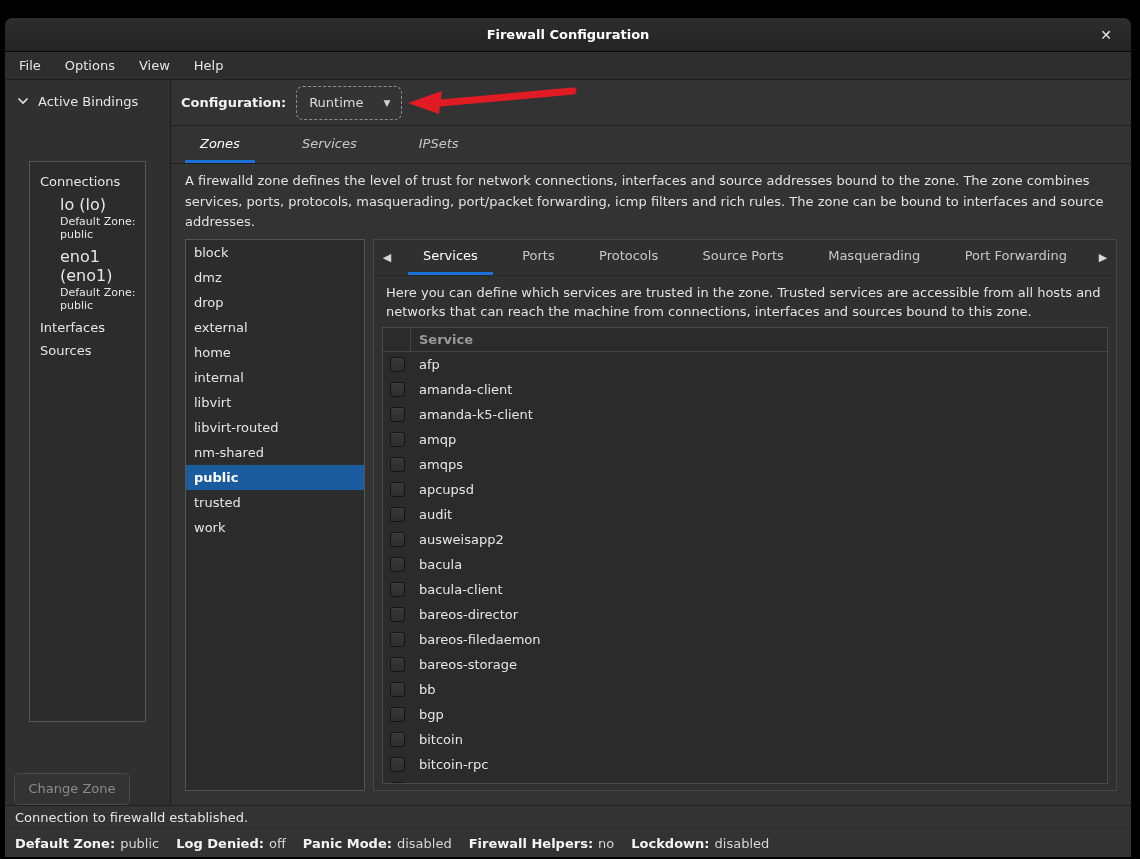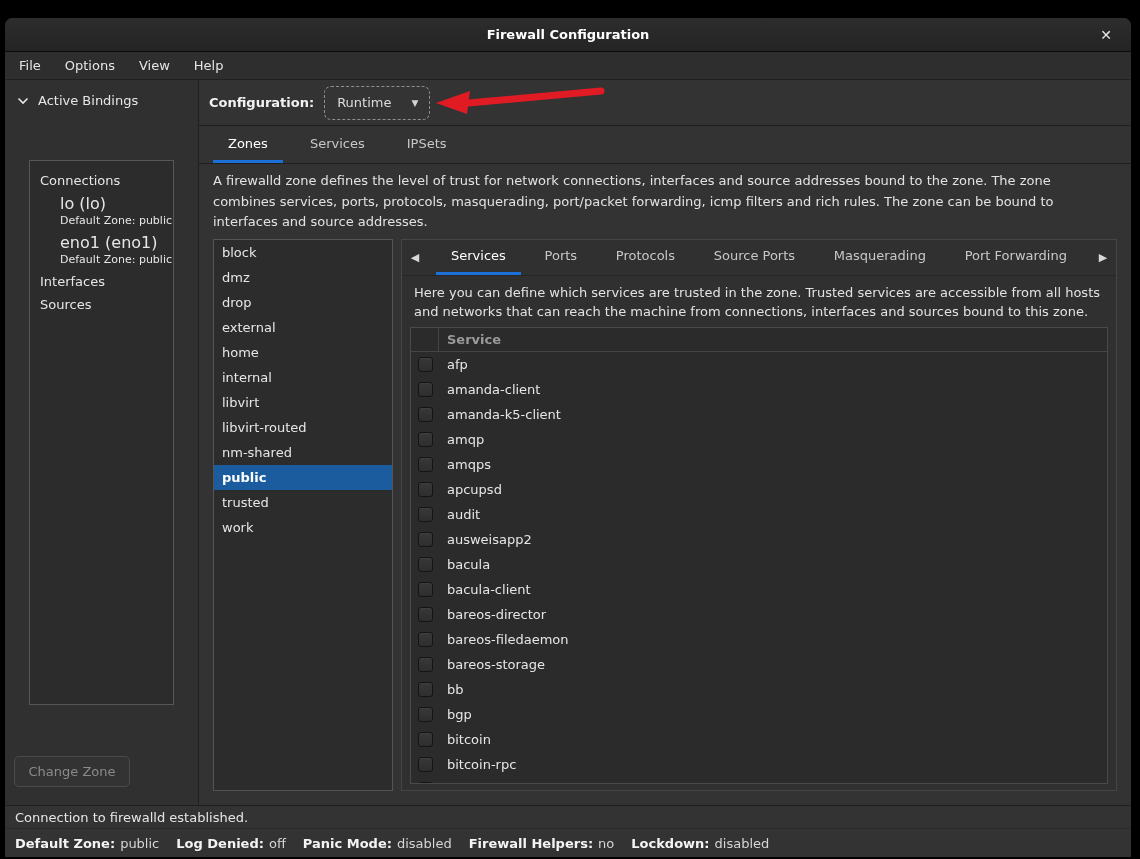"Active Bindings" .sidebar { width: 194px -> 166px }
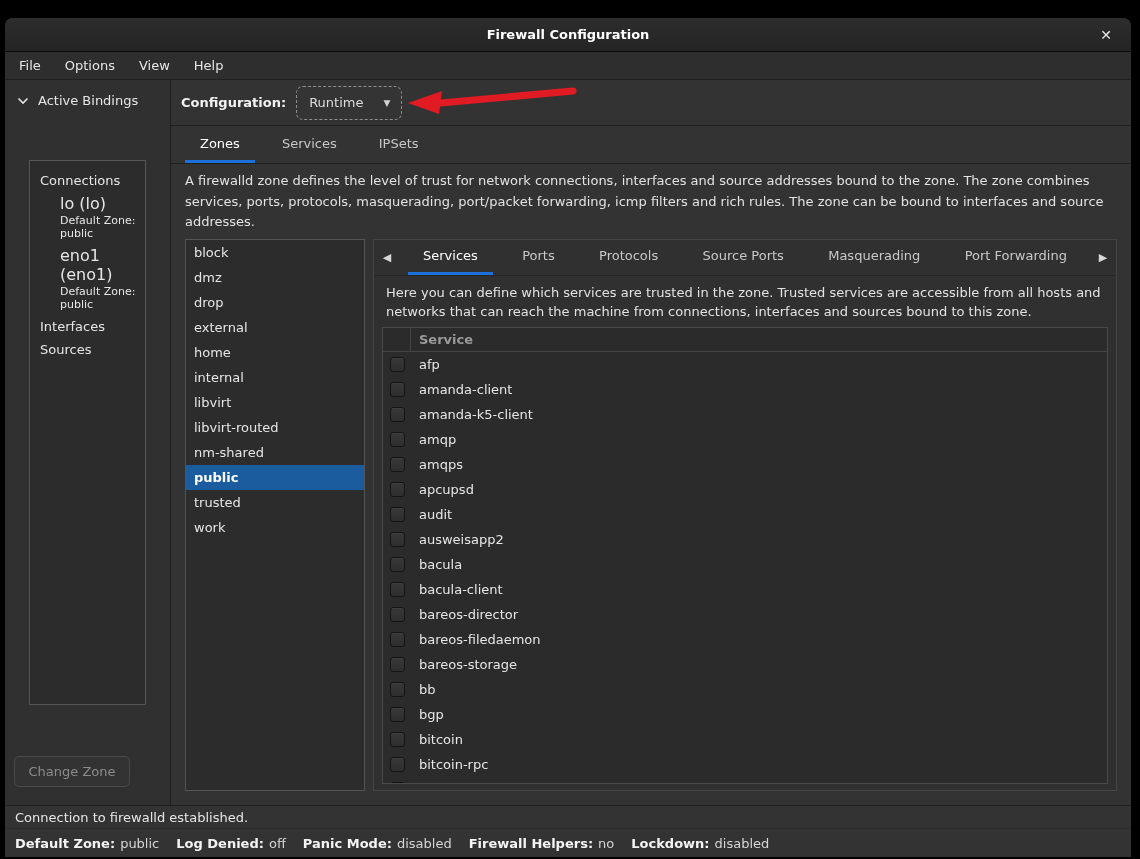"Zones" .outer-tabs { font-style: none -> italic; gap: 12px -> 32px }
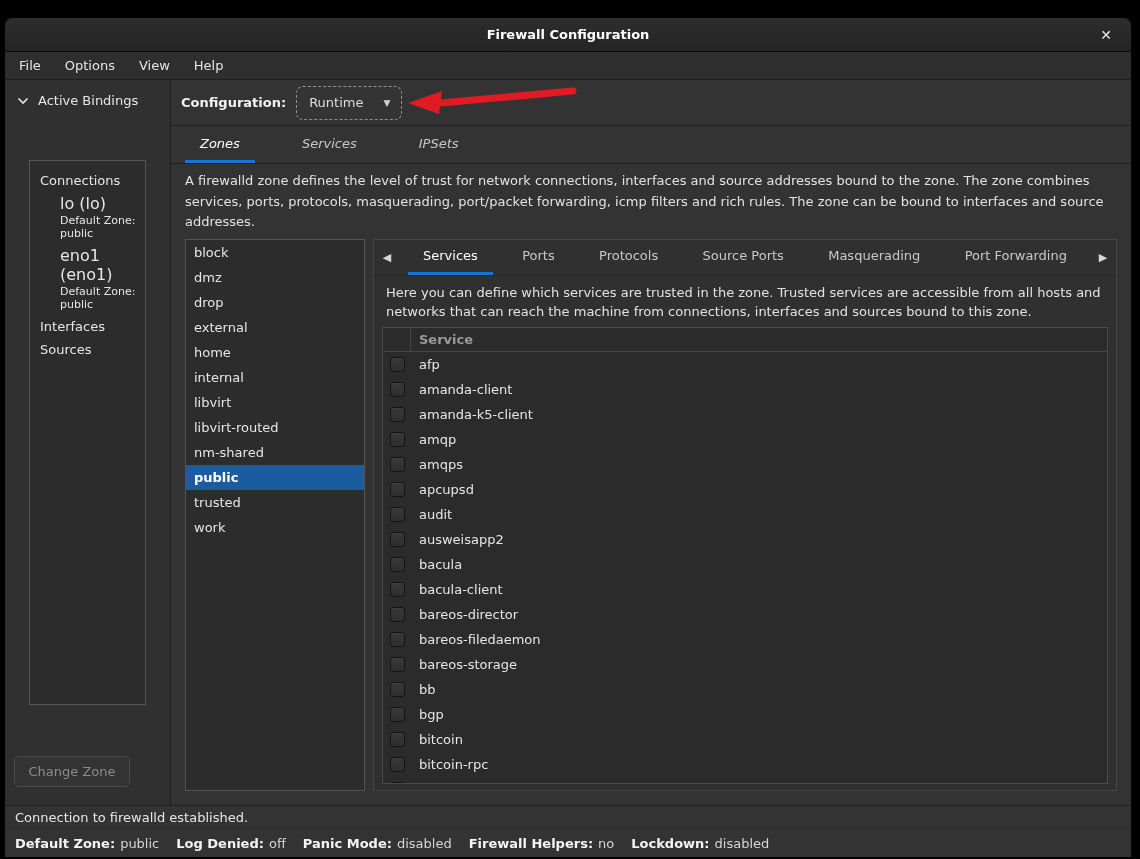"Change Zone" .change-zone { margin: 13px 0 18px 9px -> 13px 0 0 9px }
